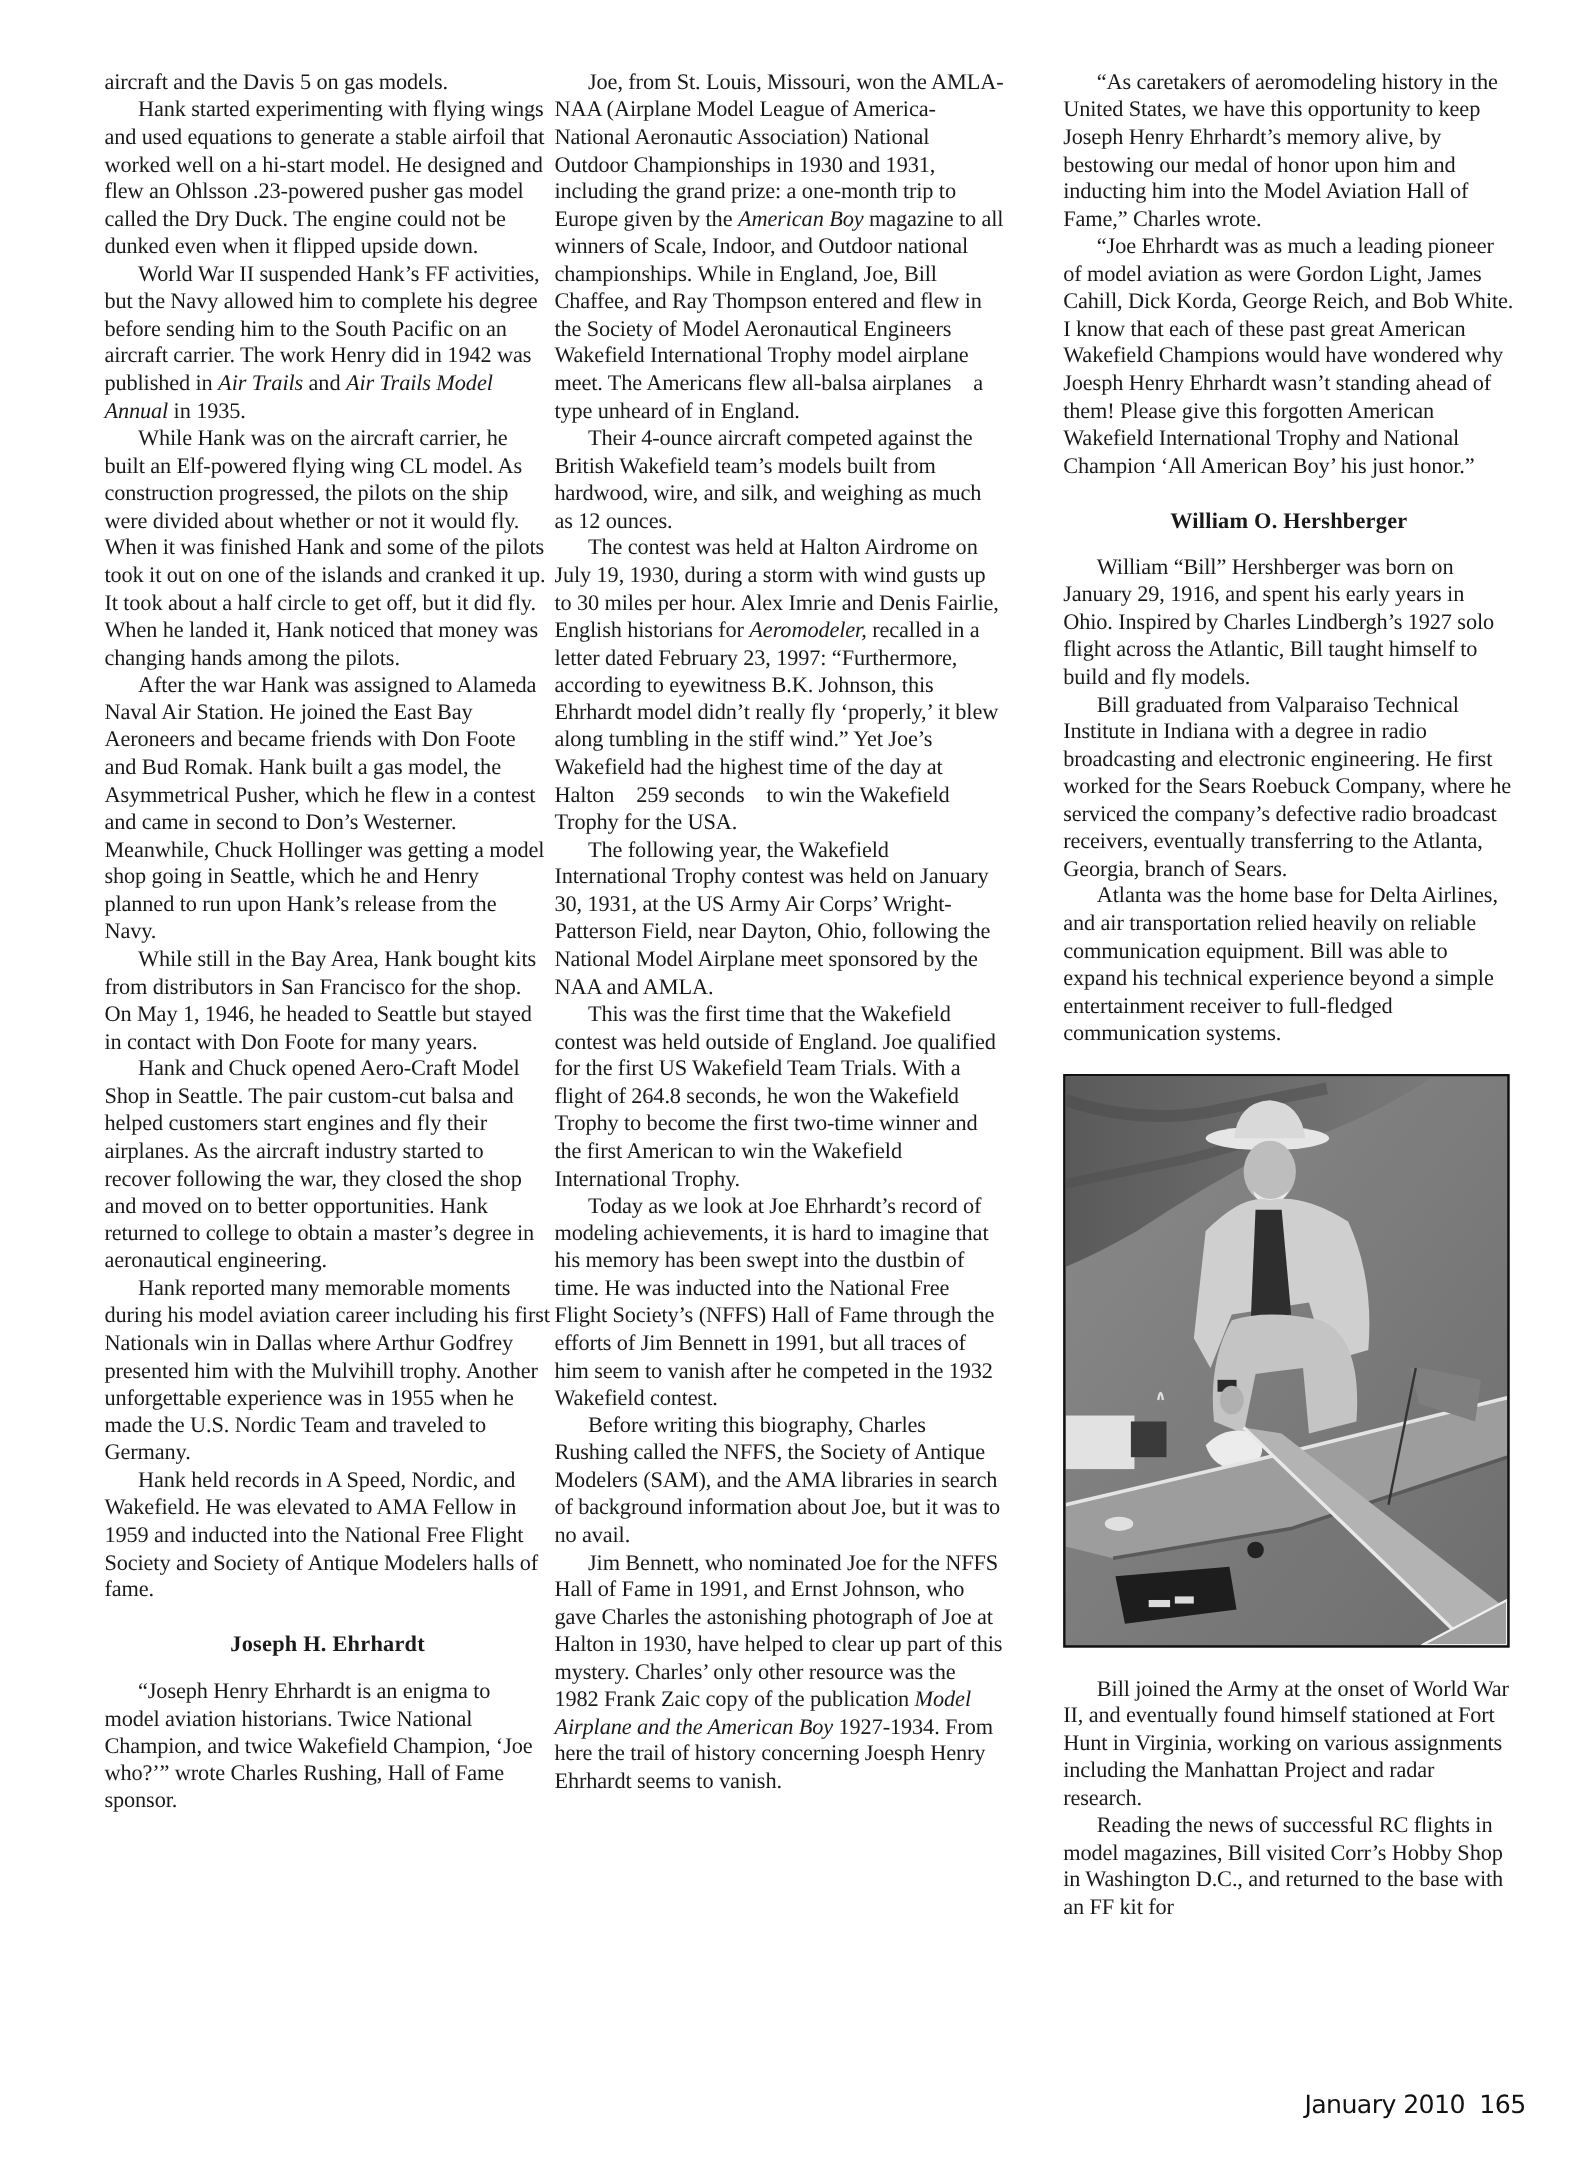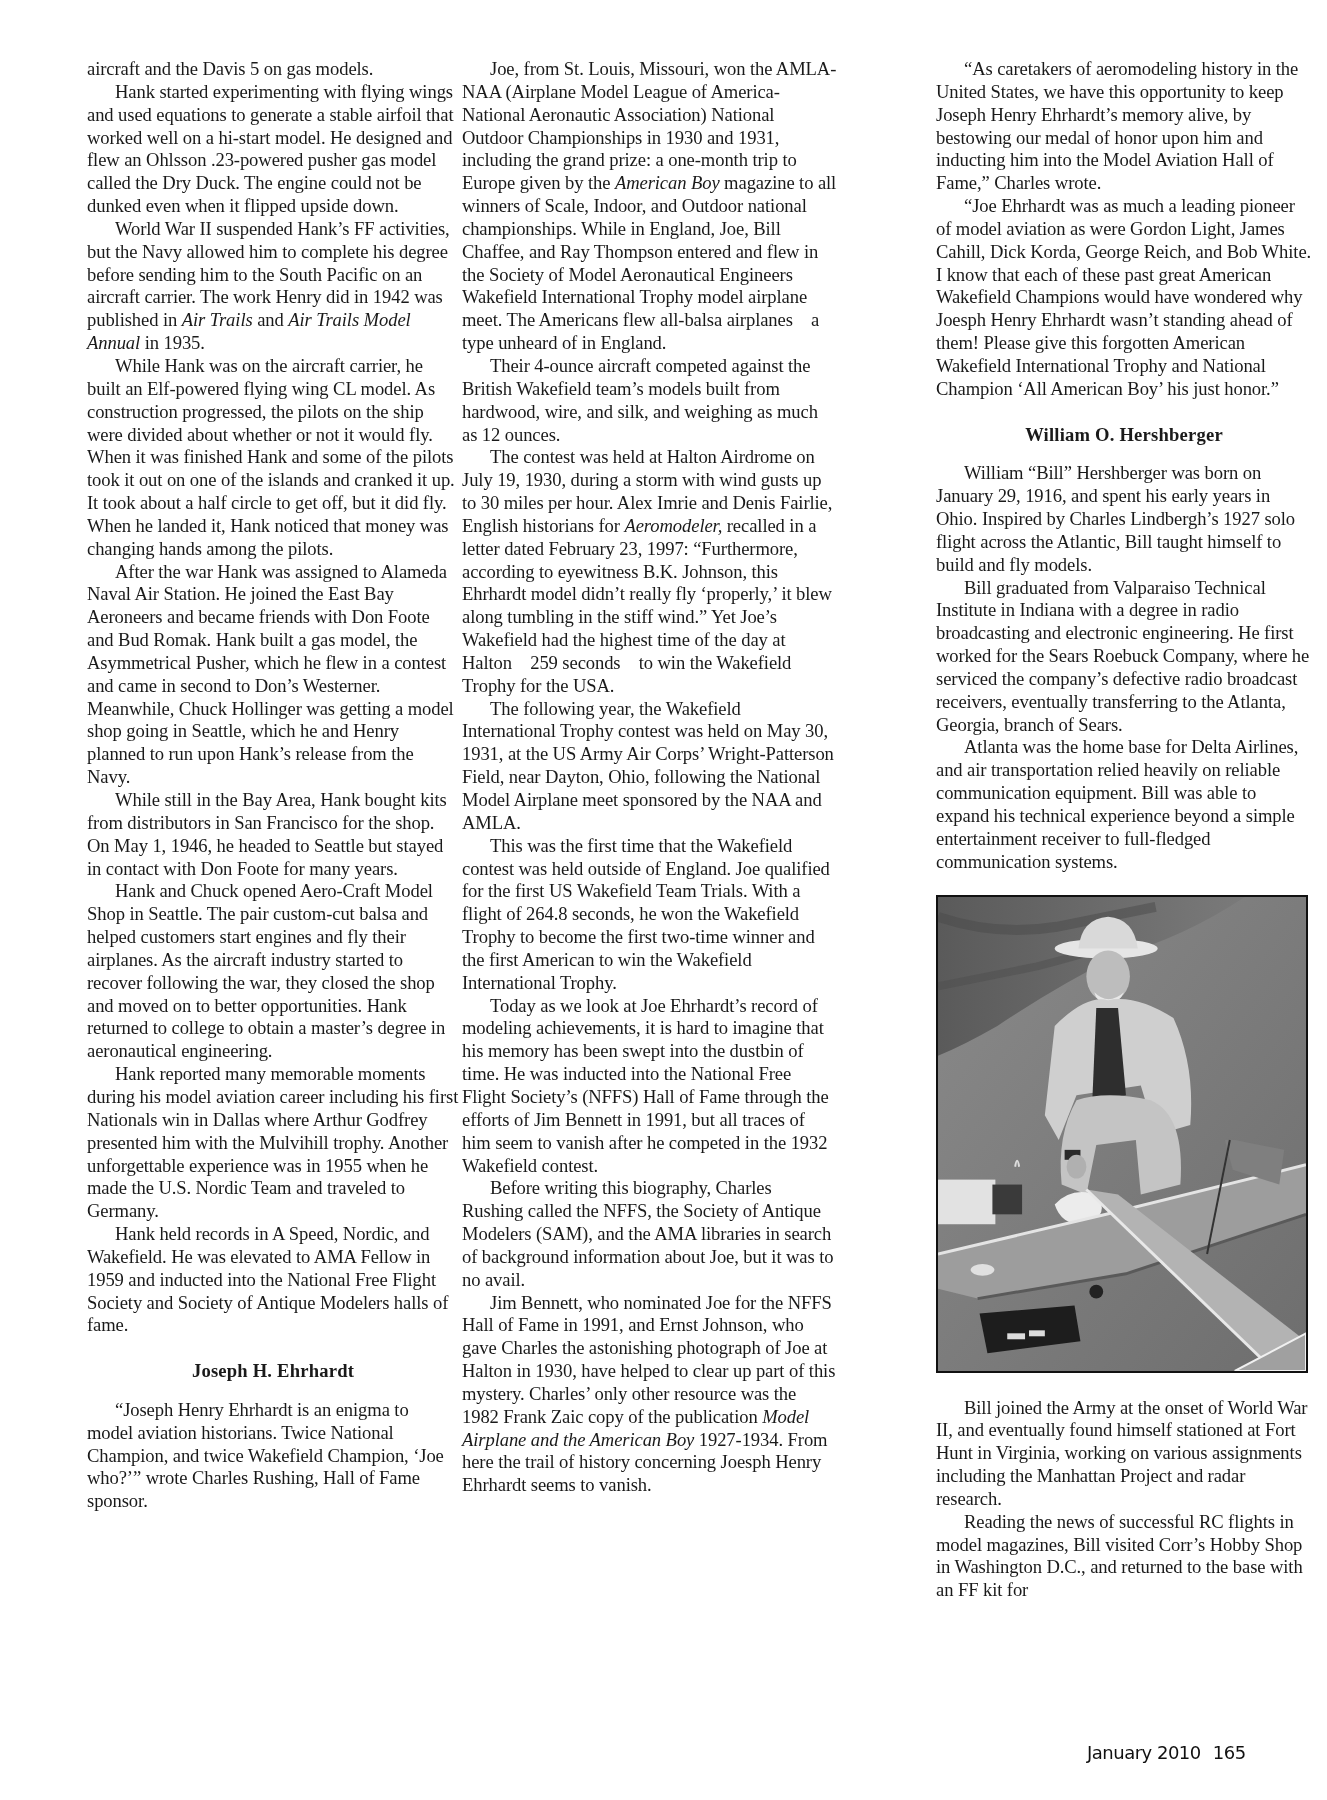"“As caretakers of aeromodeling history" .col-3 { left: 936px -> 886px }
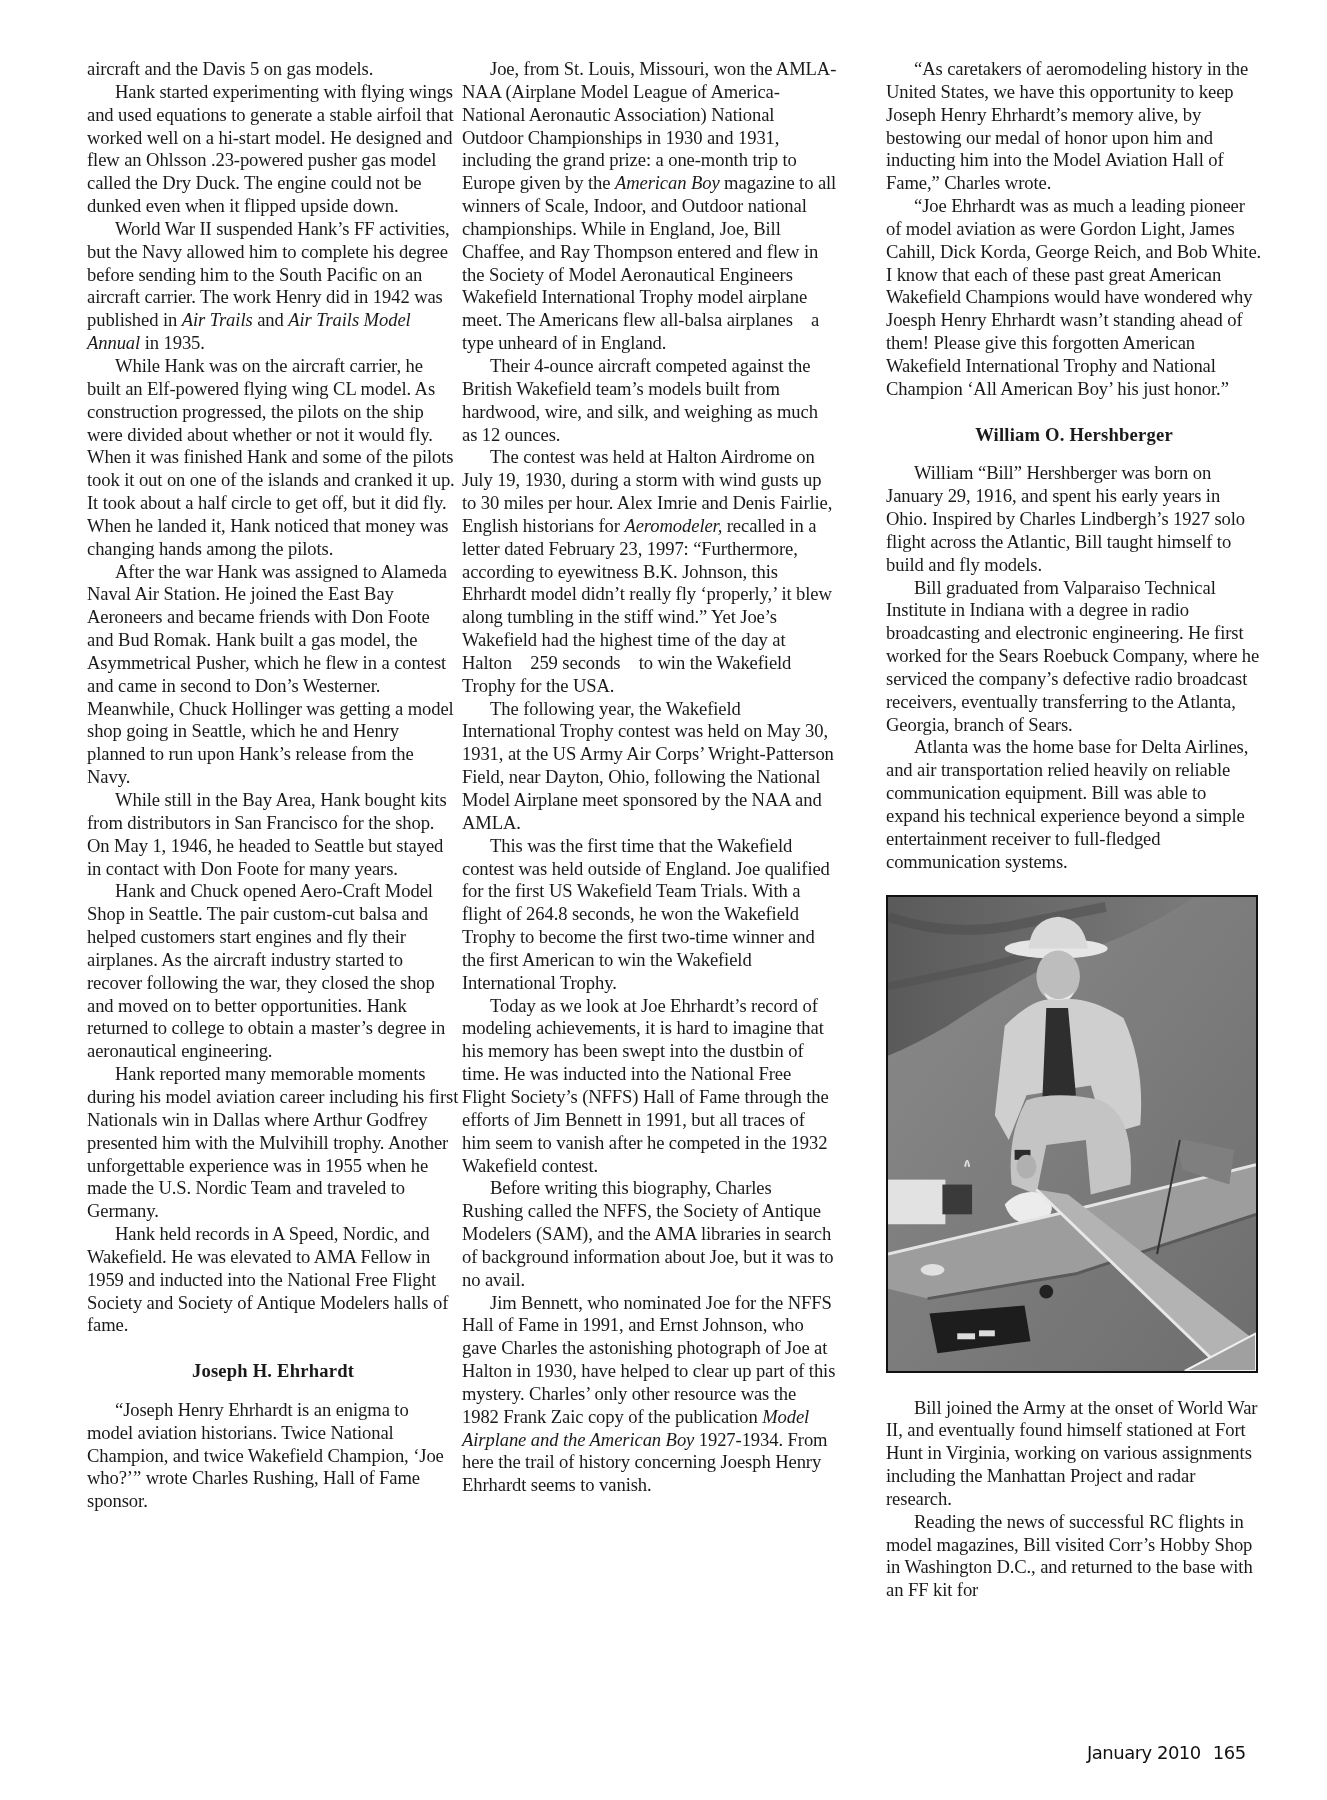"The following year, the Wakefield" p.para { text: May -> January }
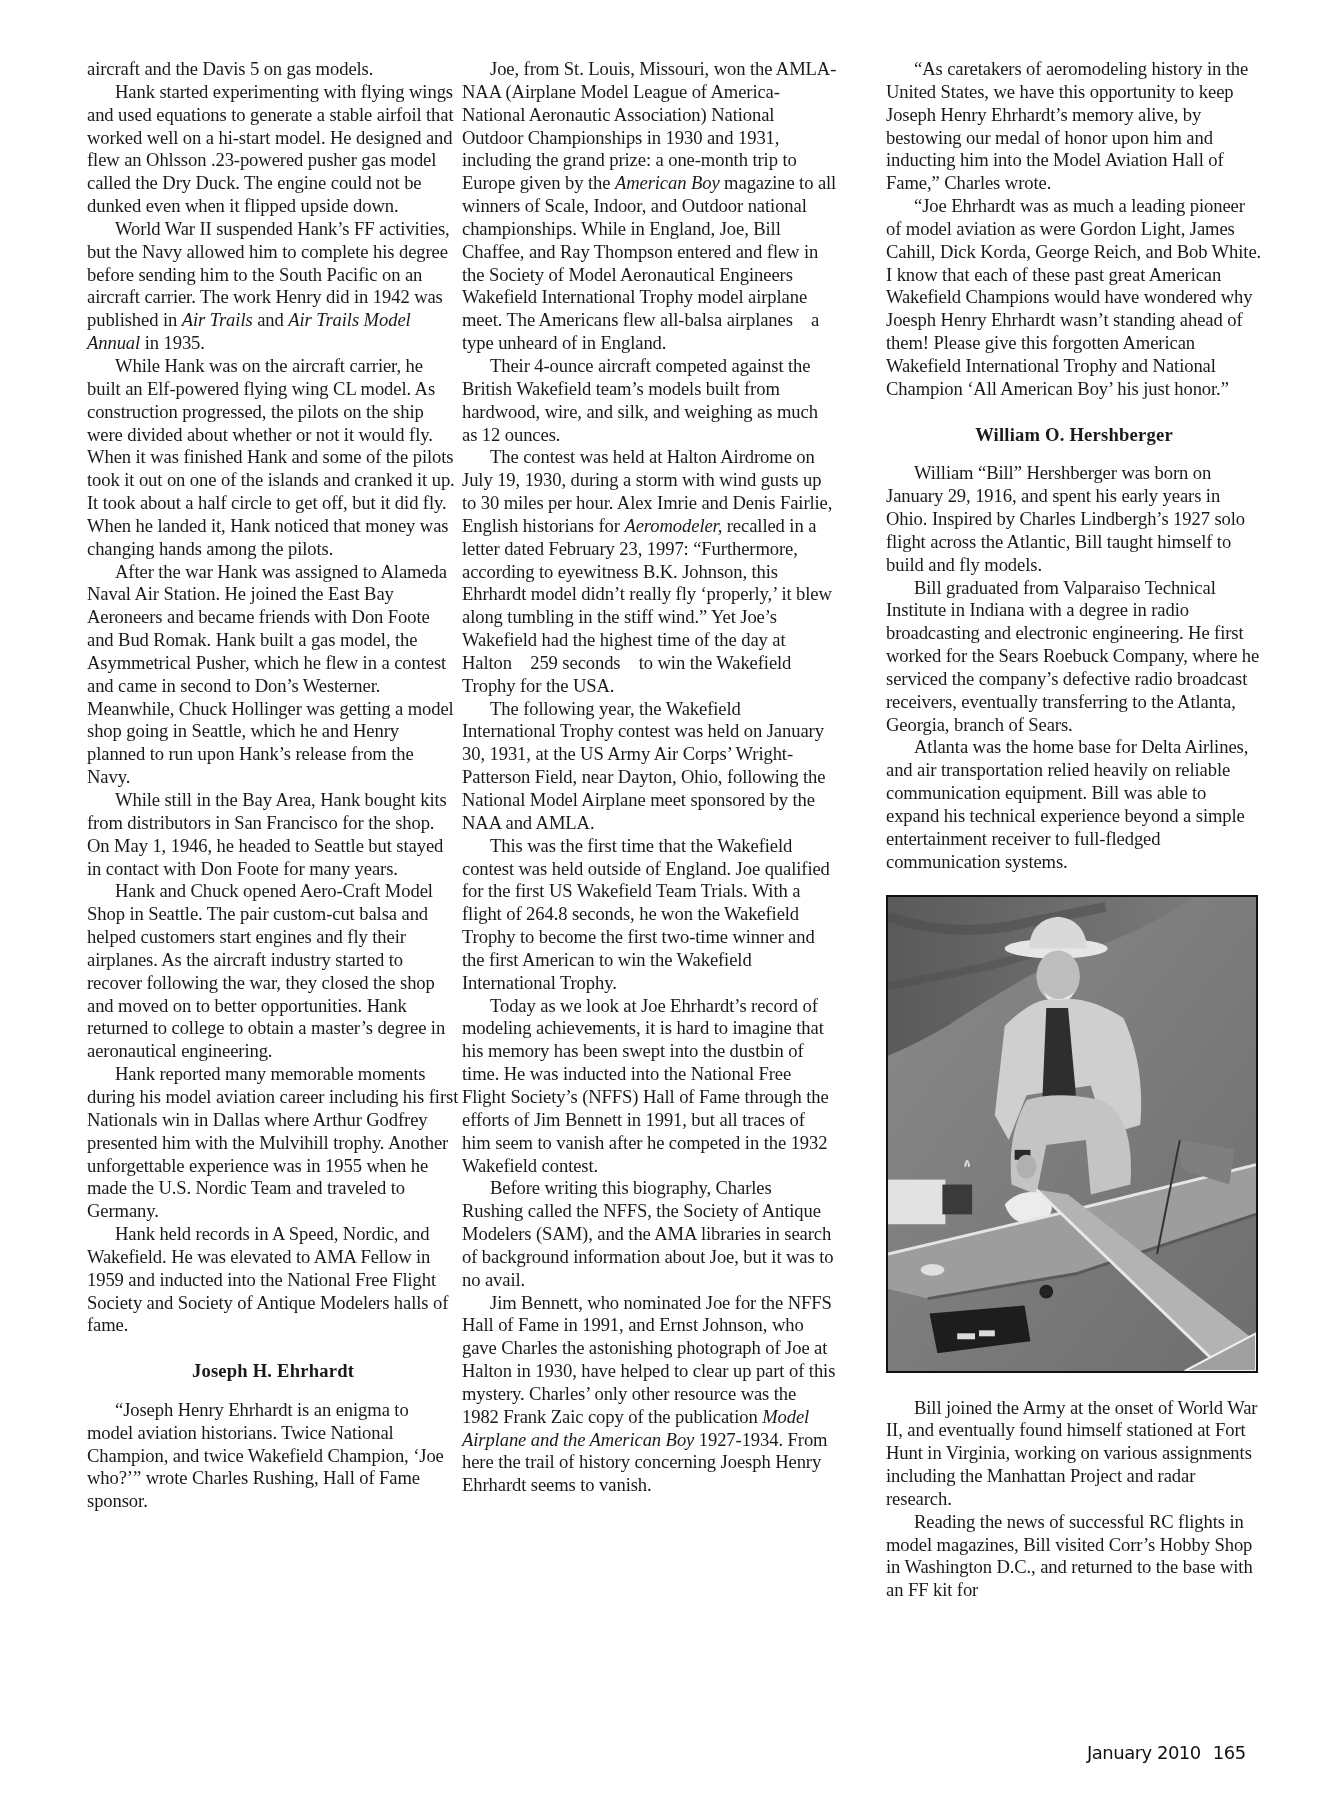"January 2010 165" .folio { font-size: 18px -> 21px }
